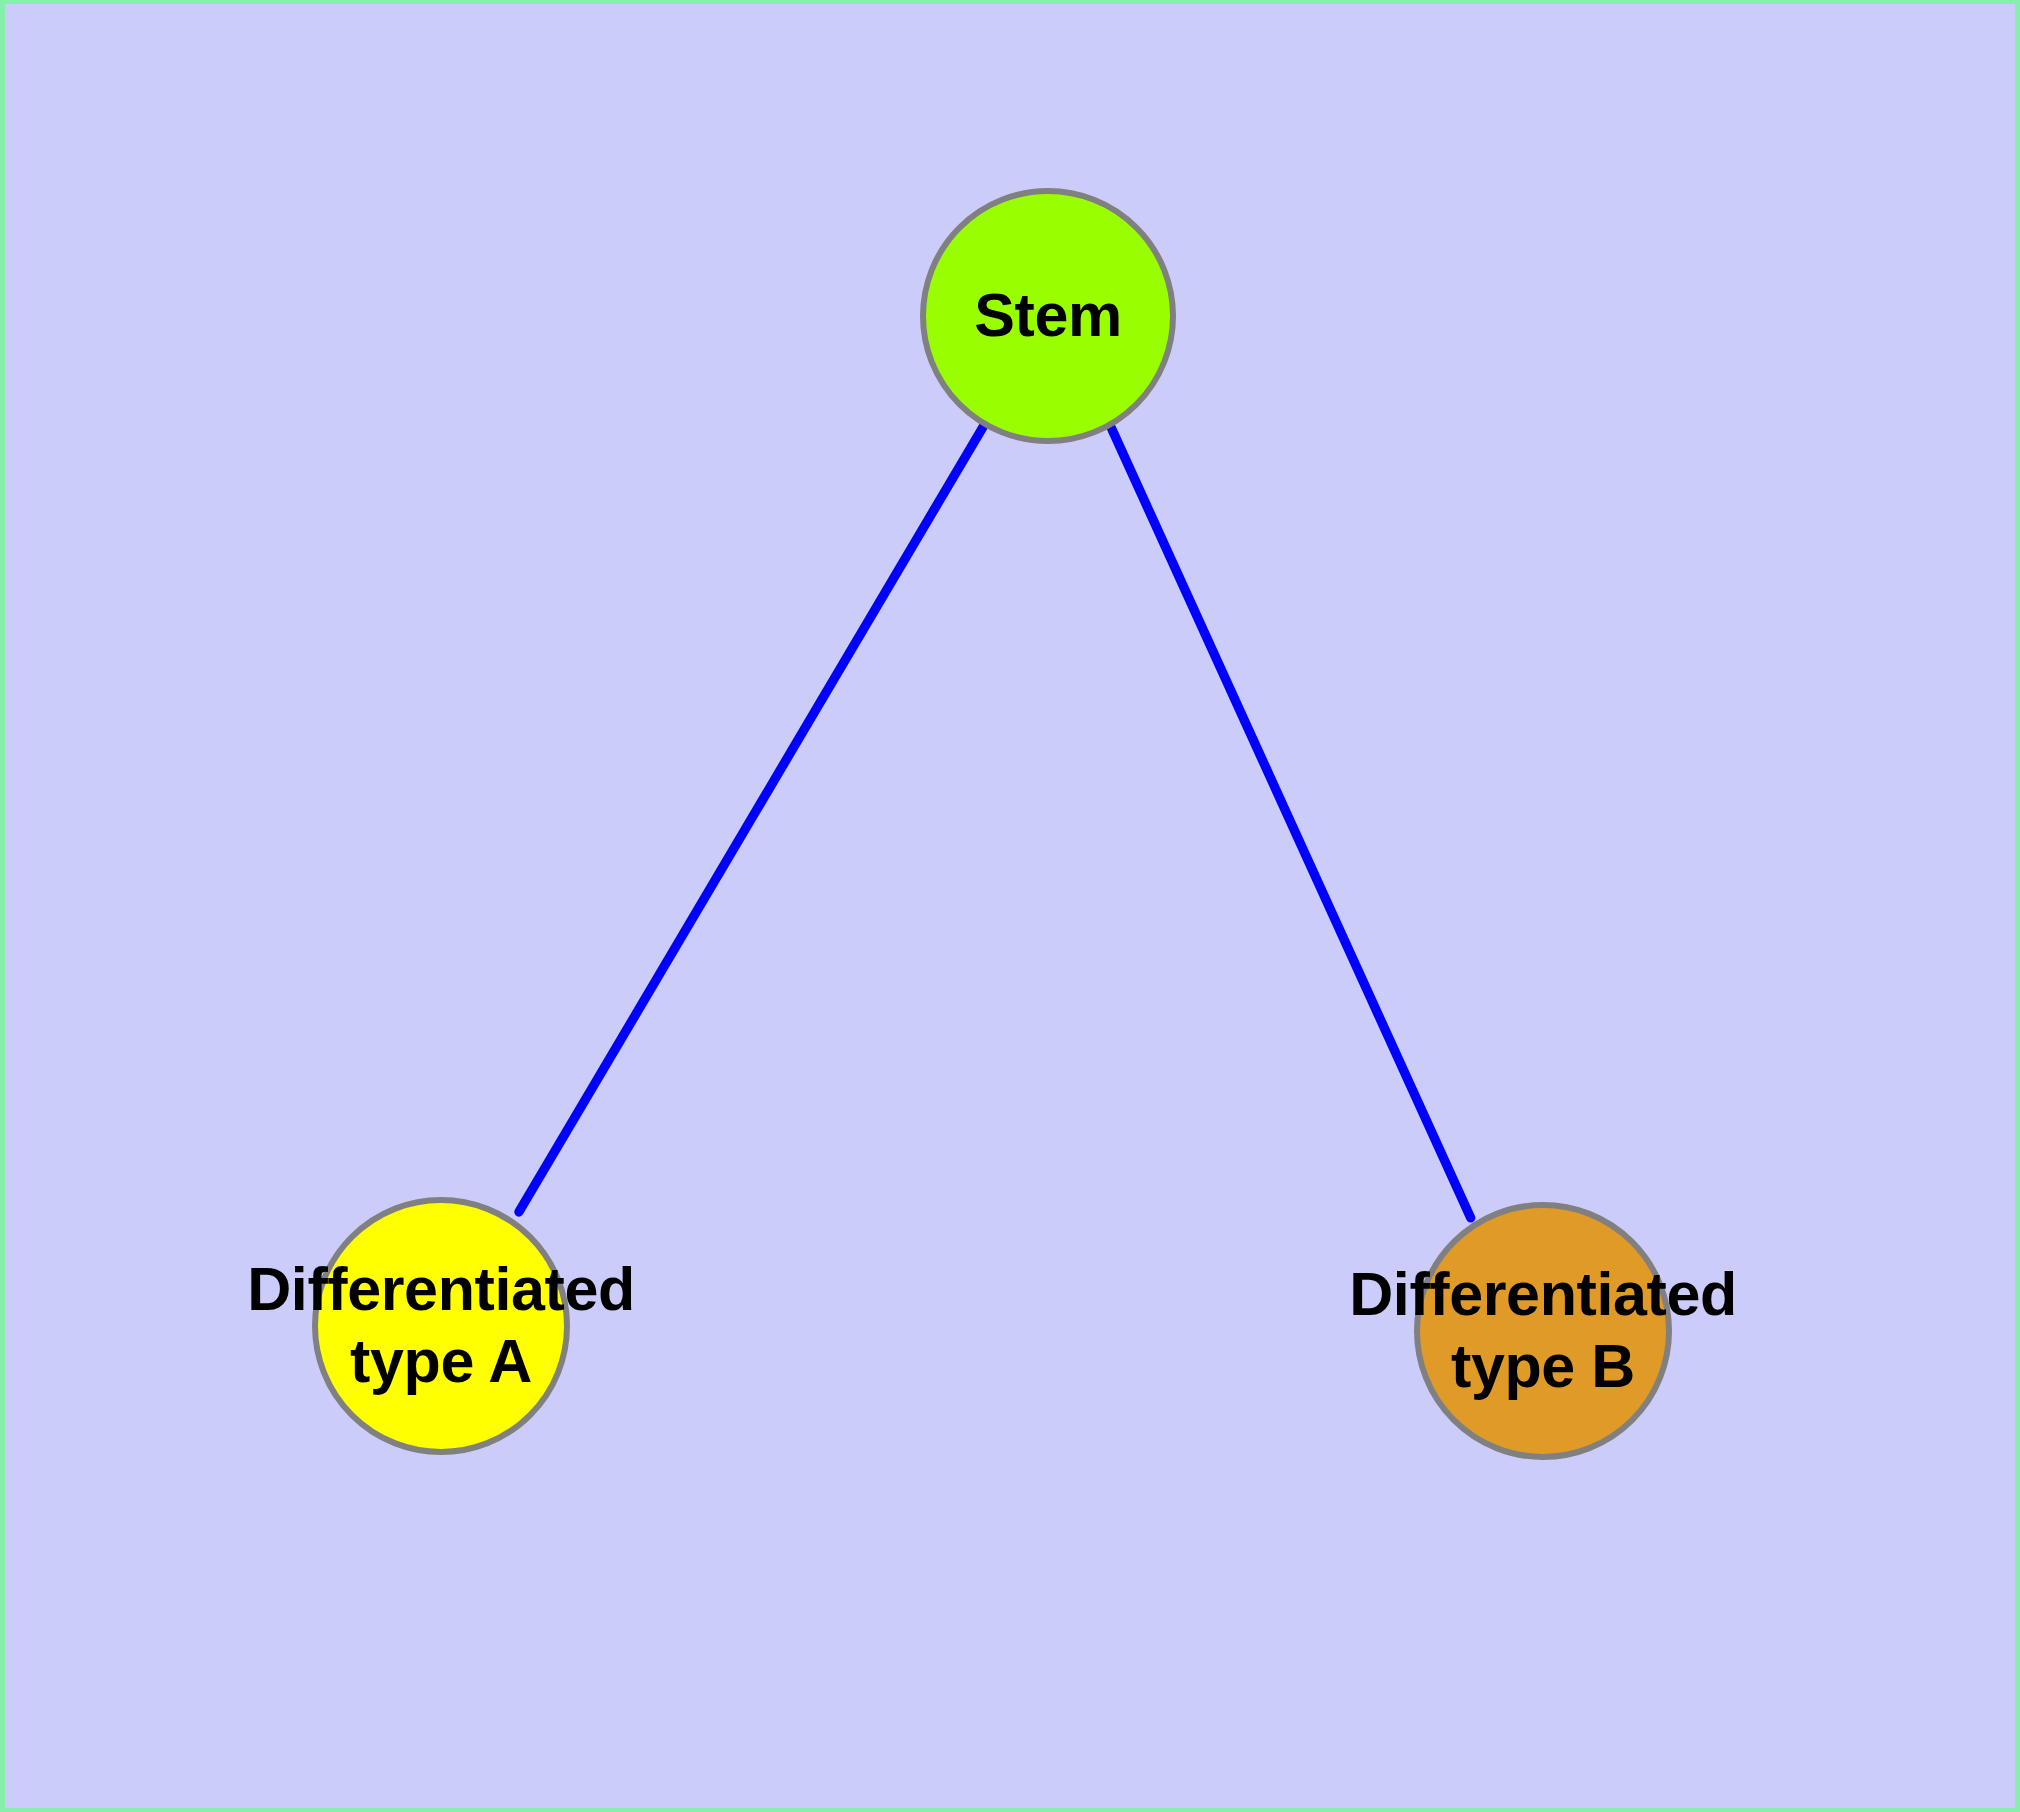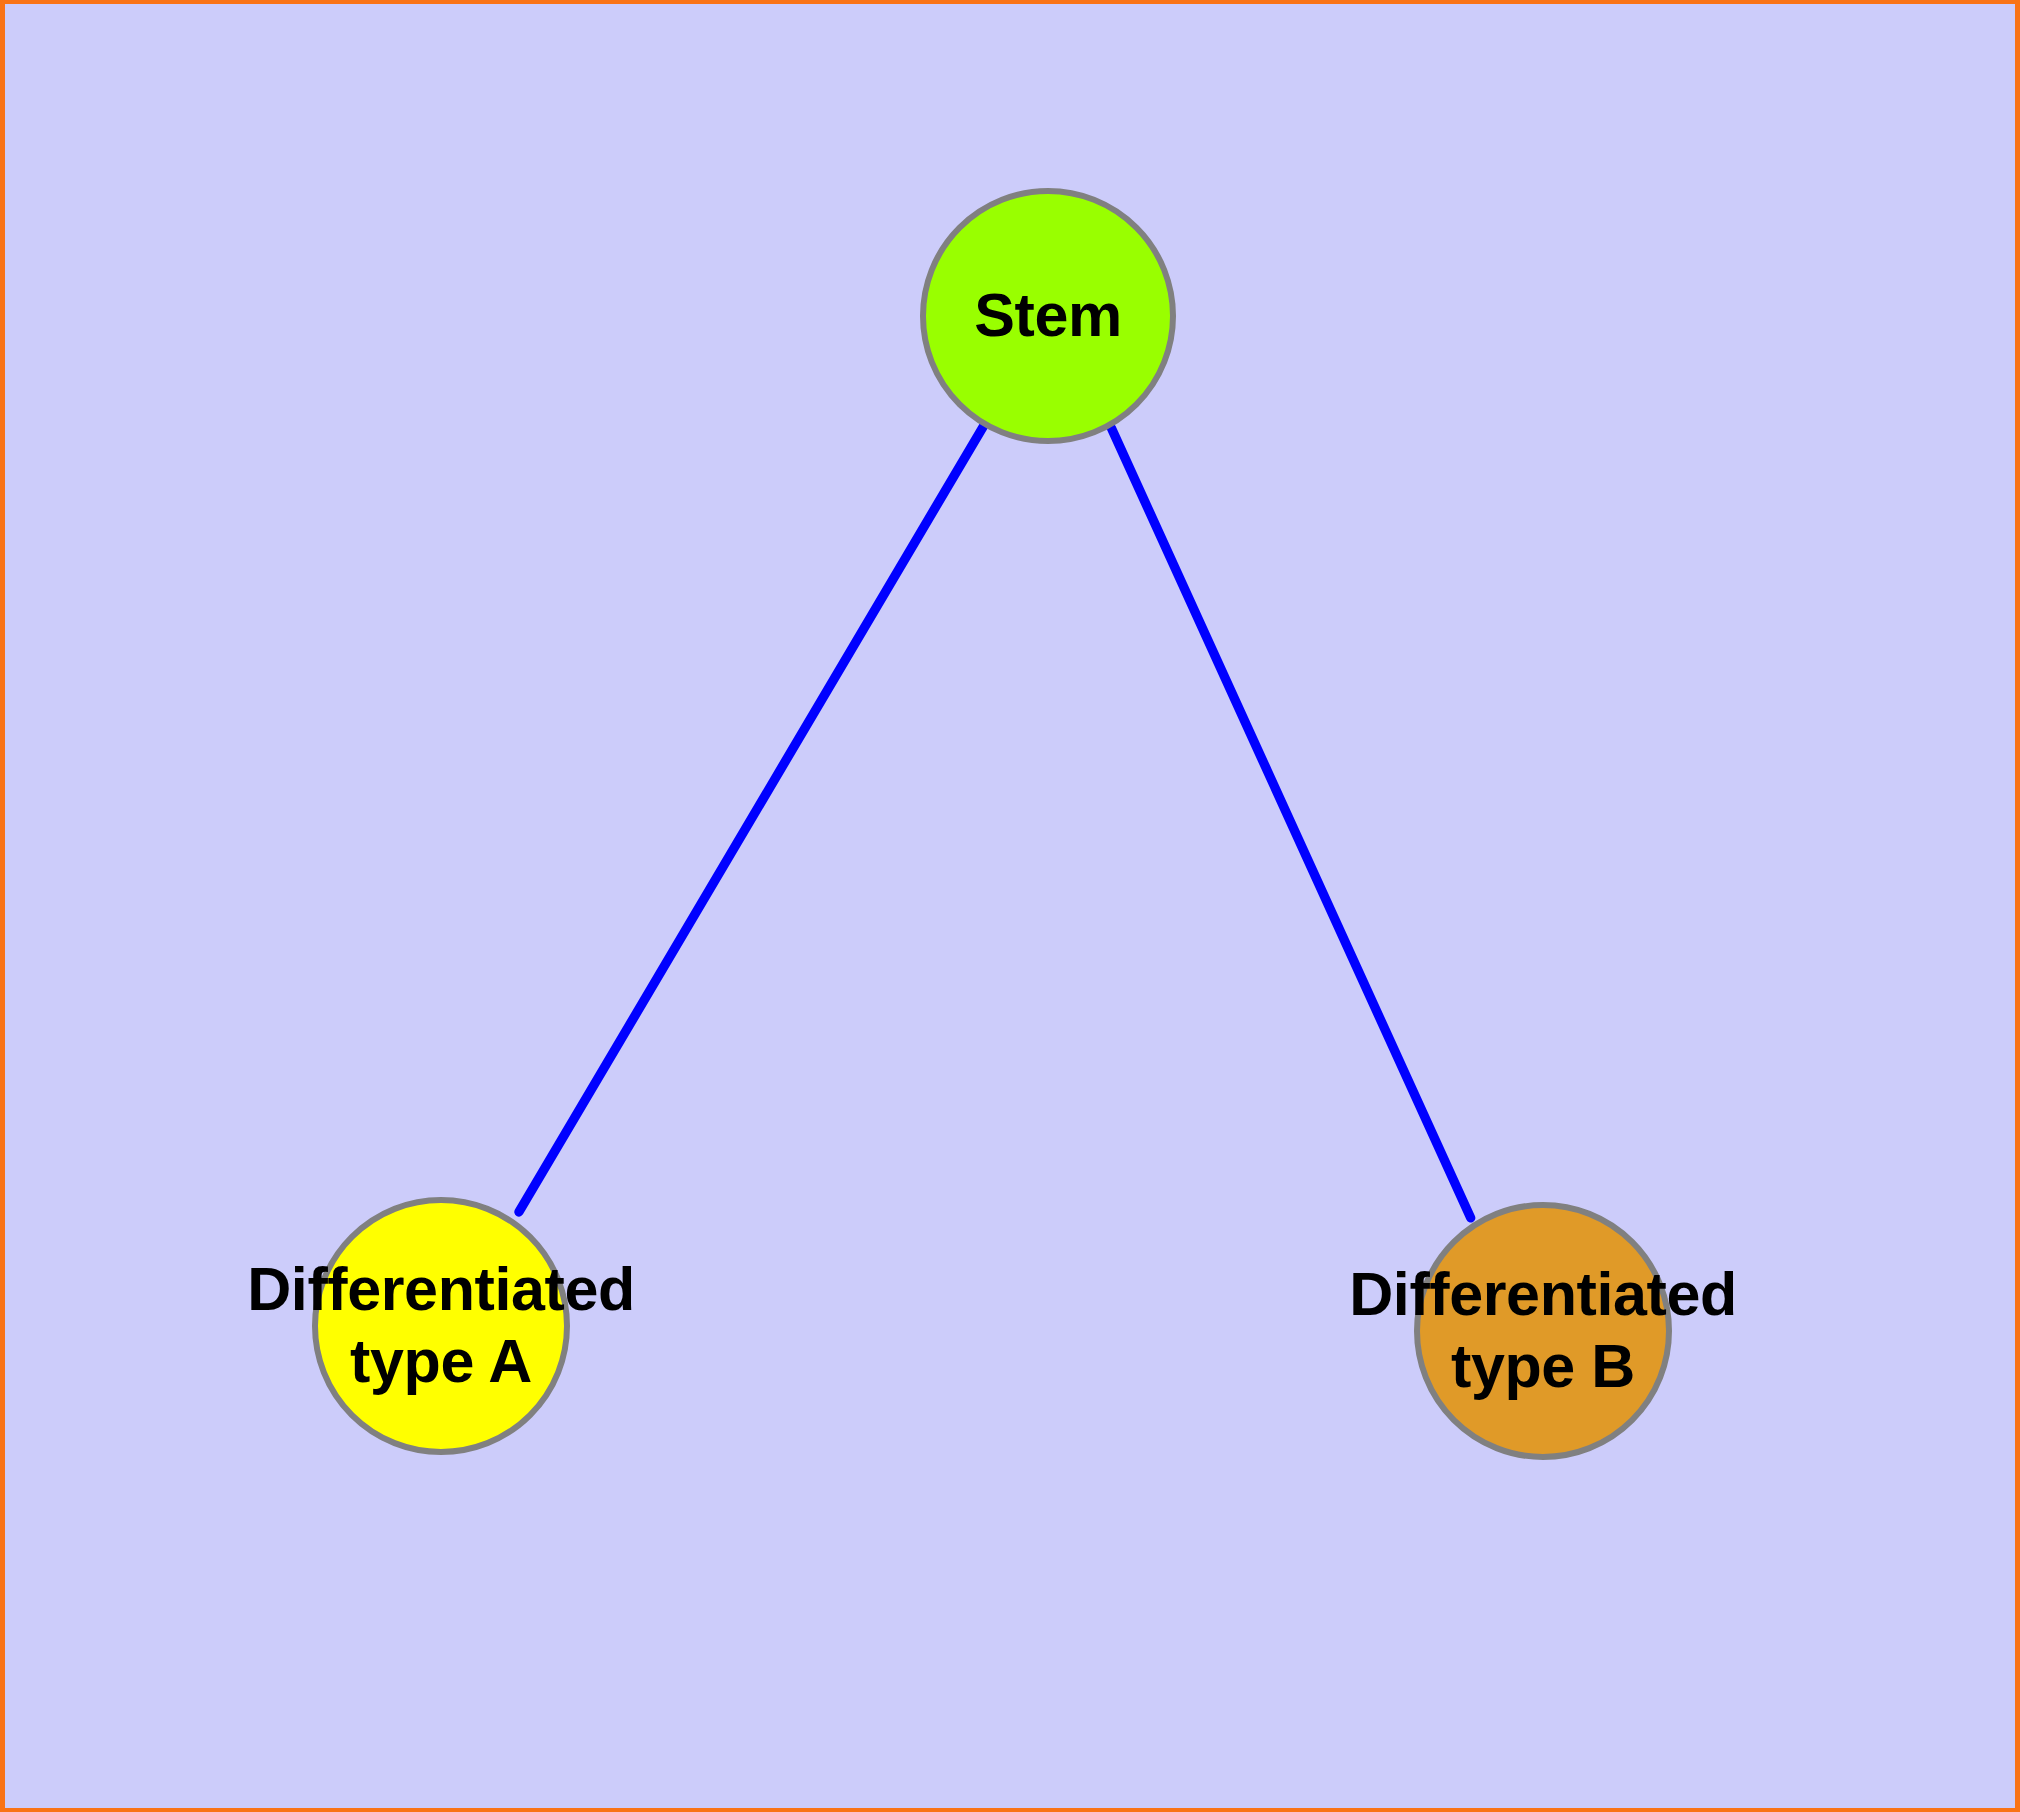"Stem" #canvas { background: #f97316 -> #86efac }
